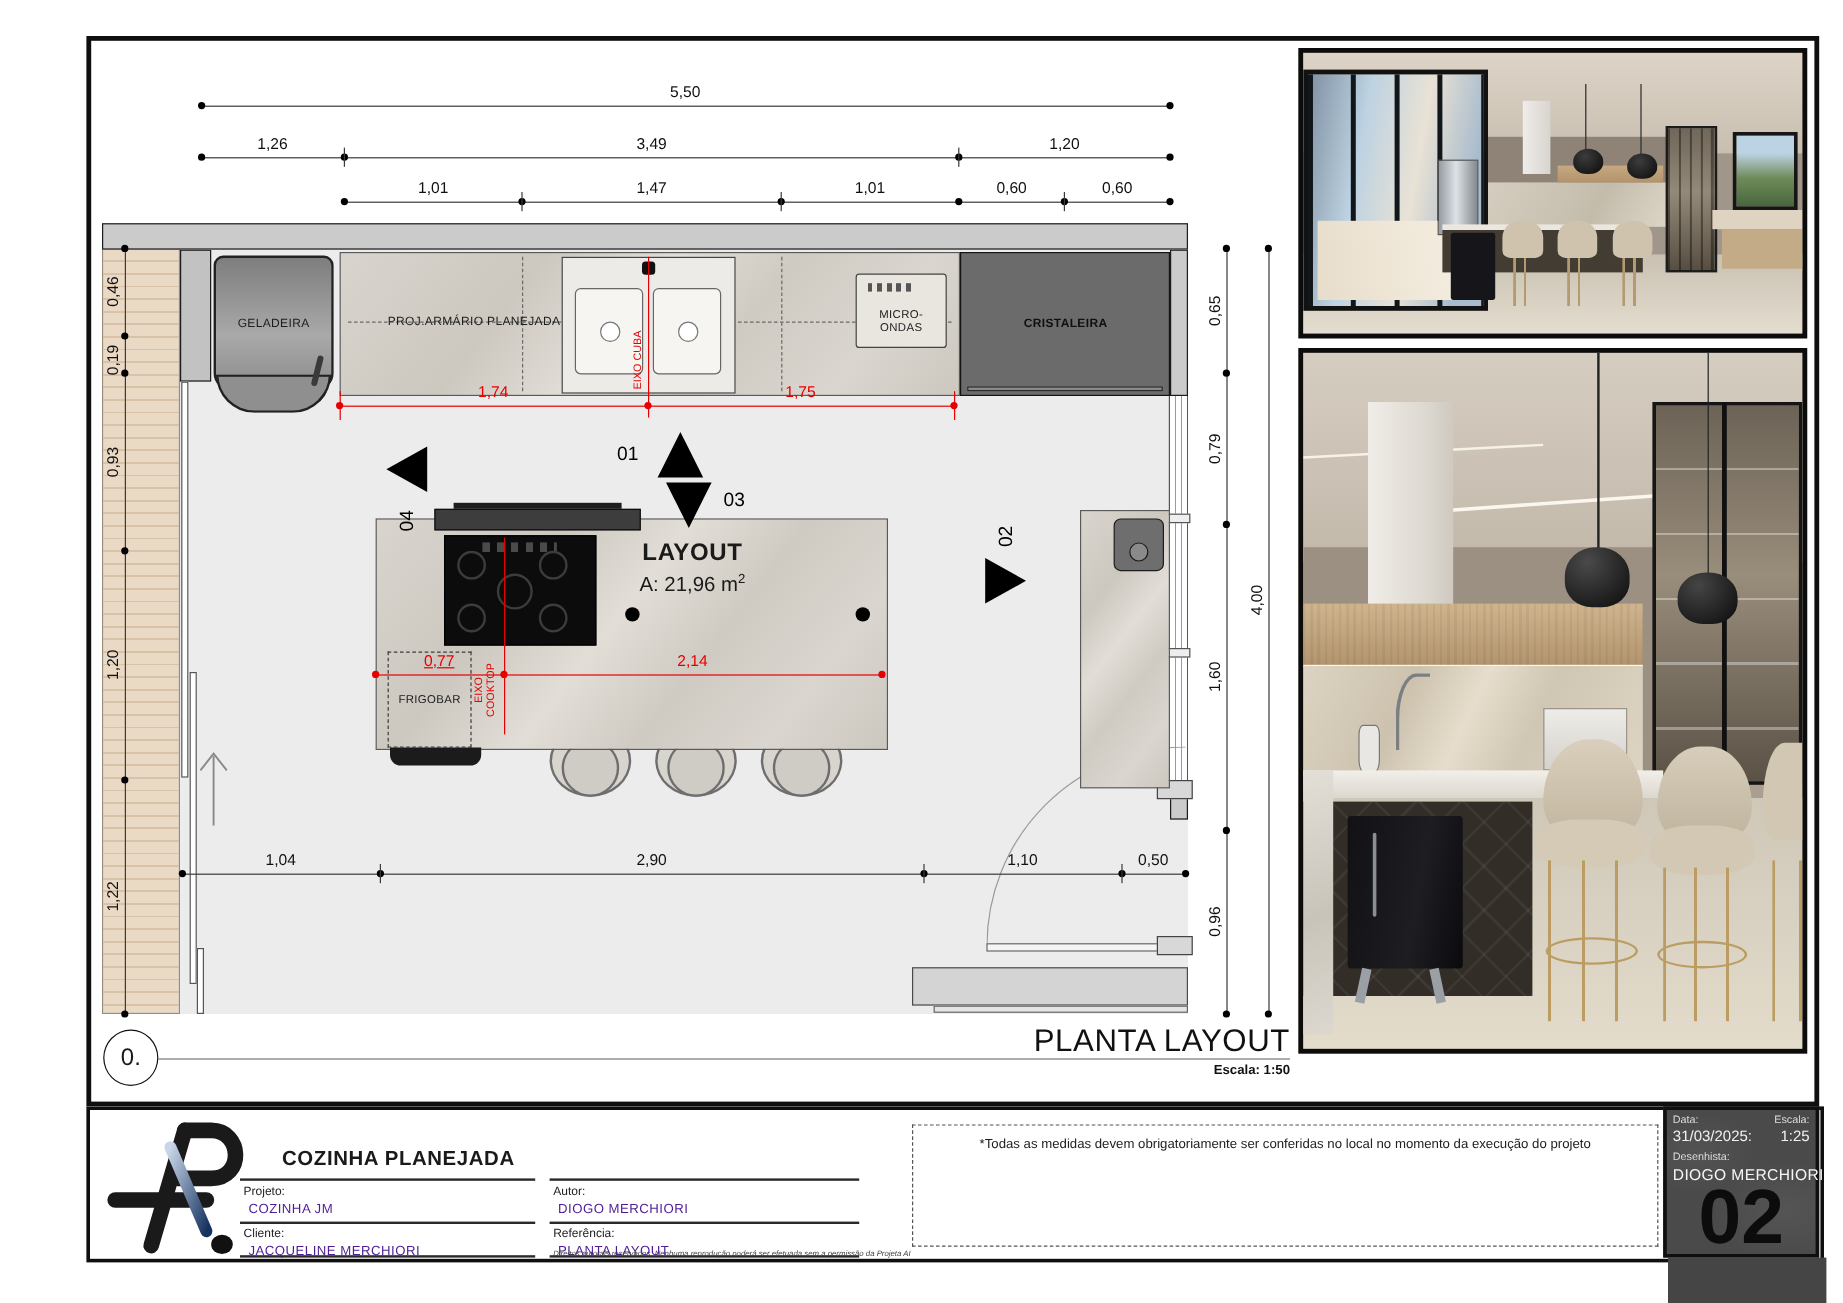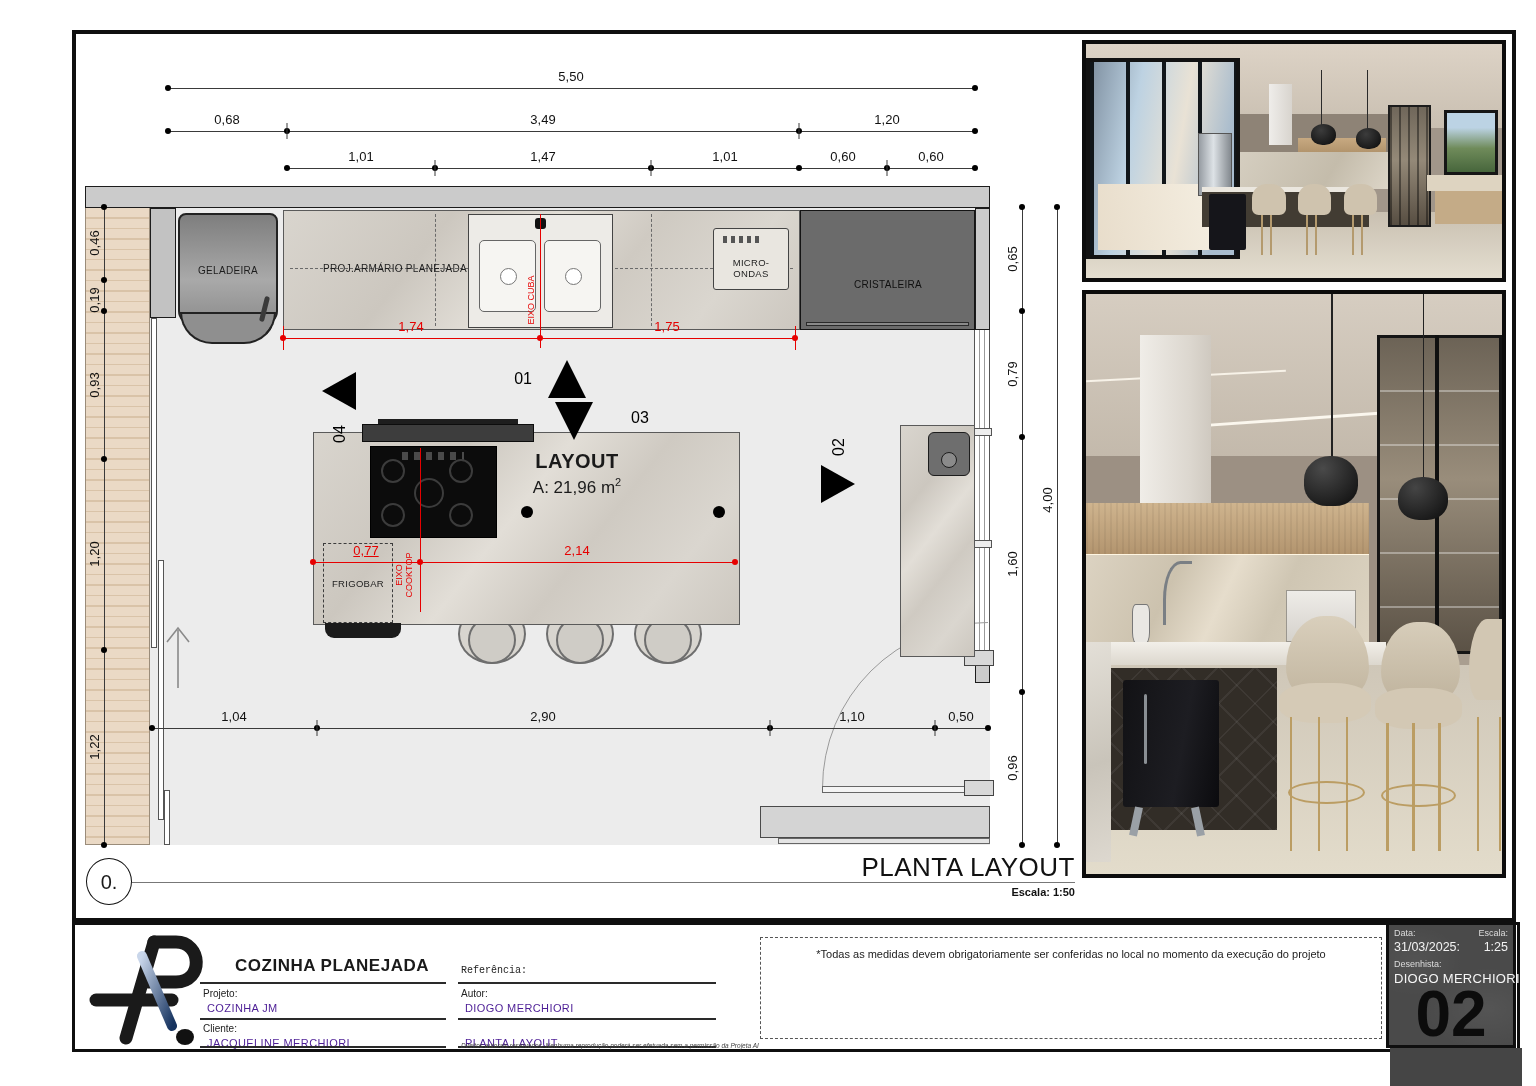"0,68" div.hdim { text: 0,68 -> 1,26 }
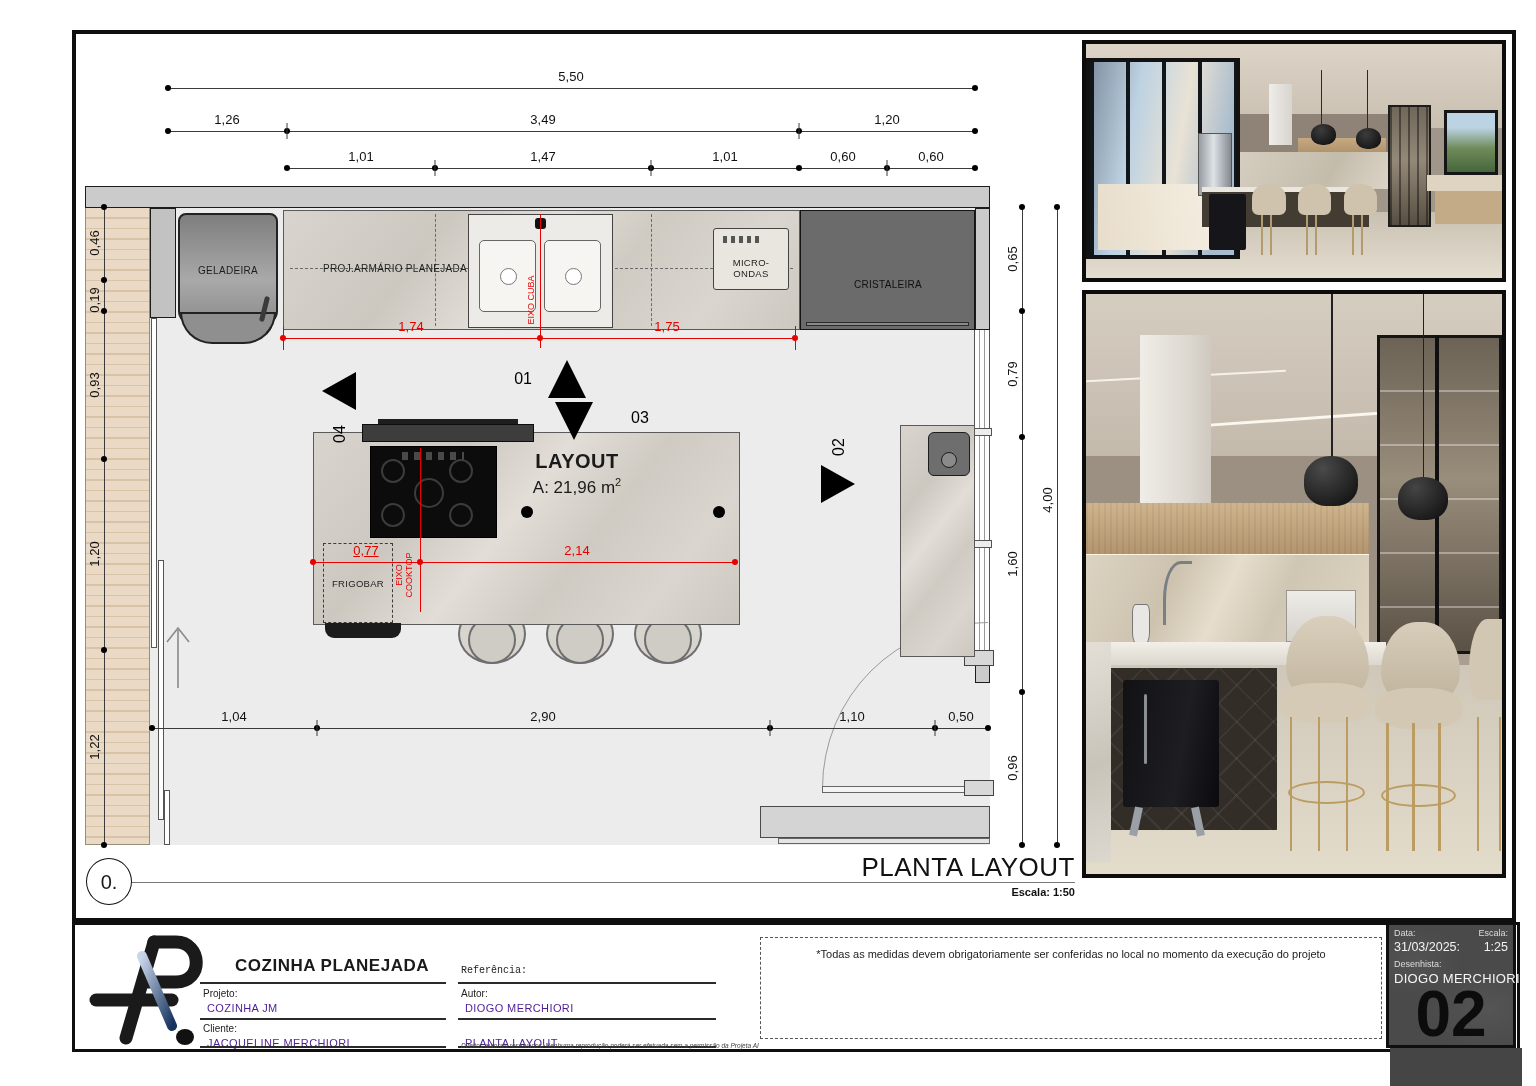"CRISTALEIRA" div.lbl { font-weight: none -> bold; top: 284px -> 270px }
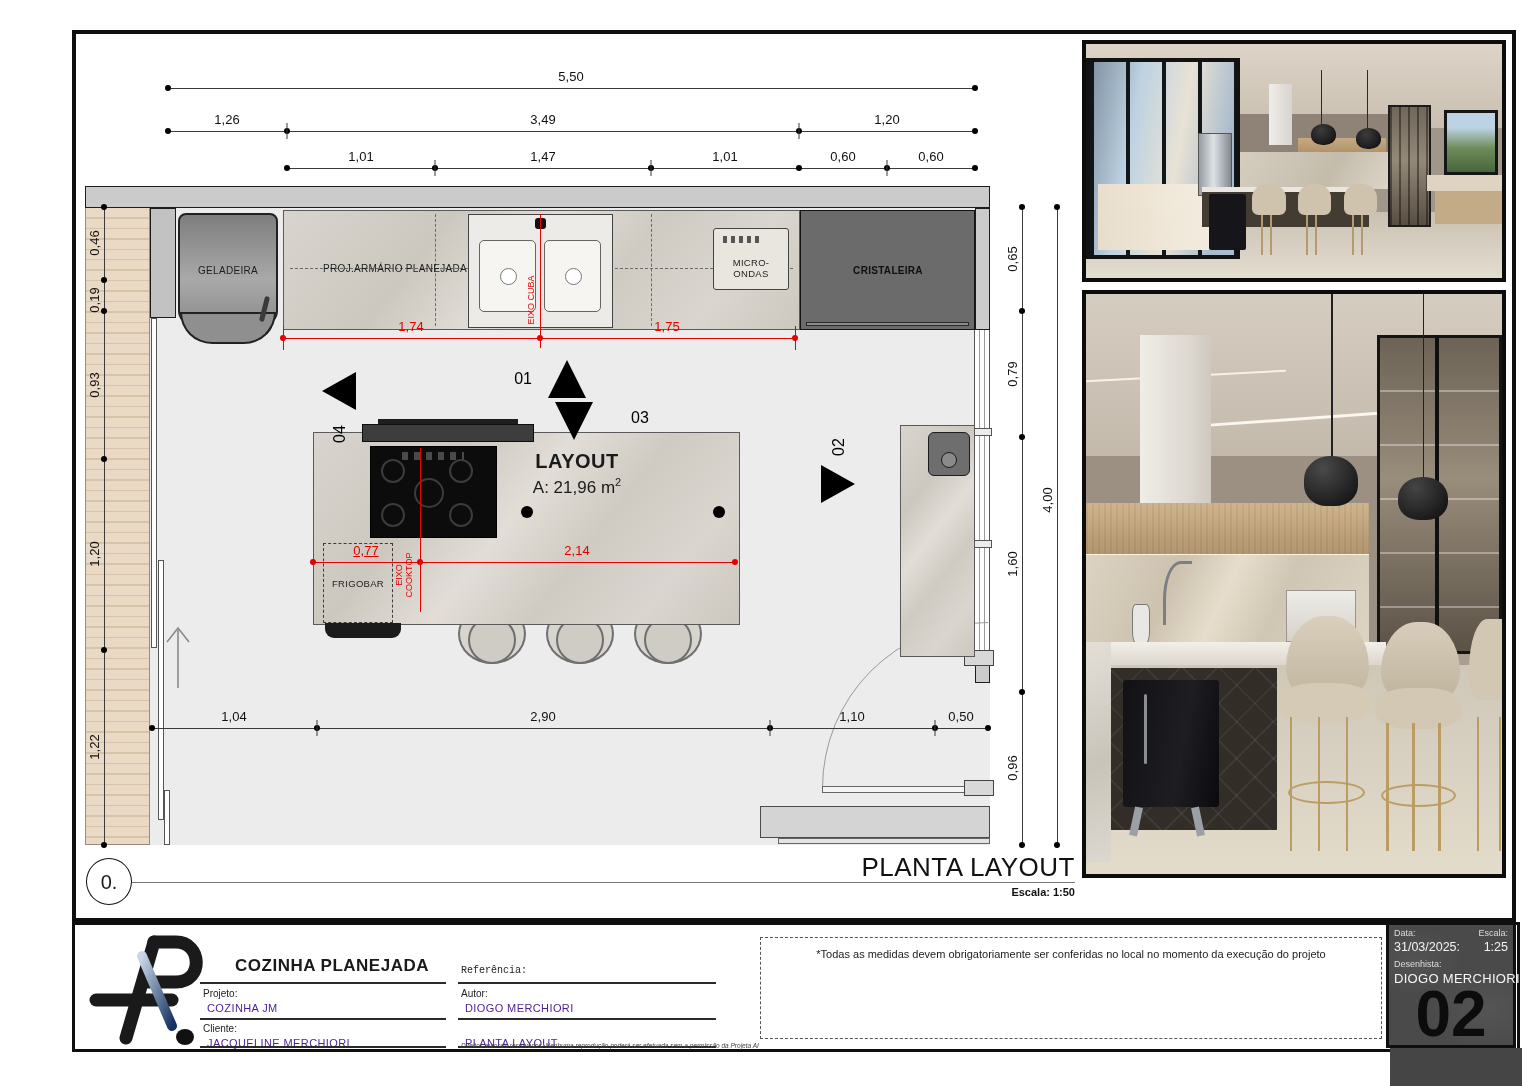"03" div.viewnum { margin-left: 28px -> none }
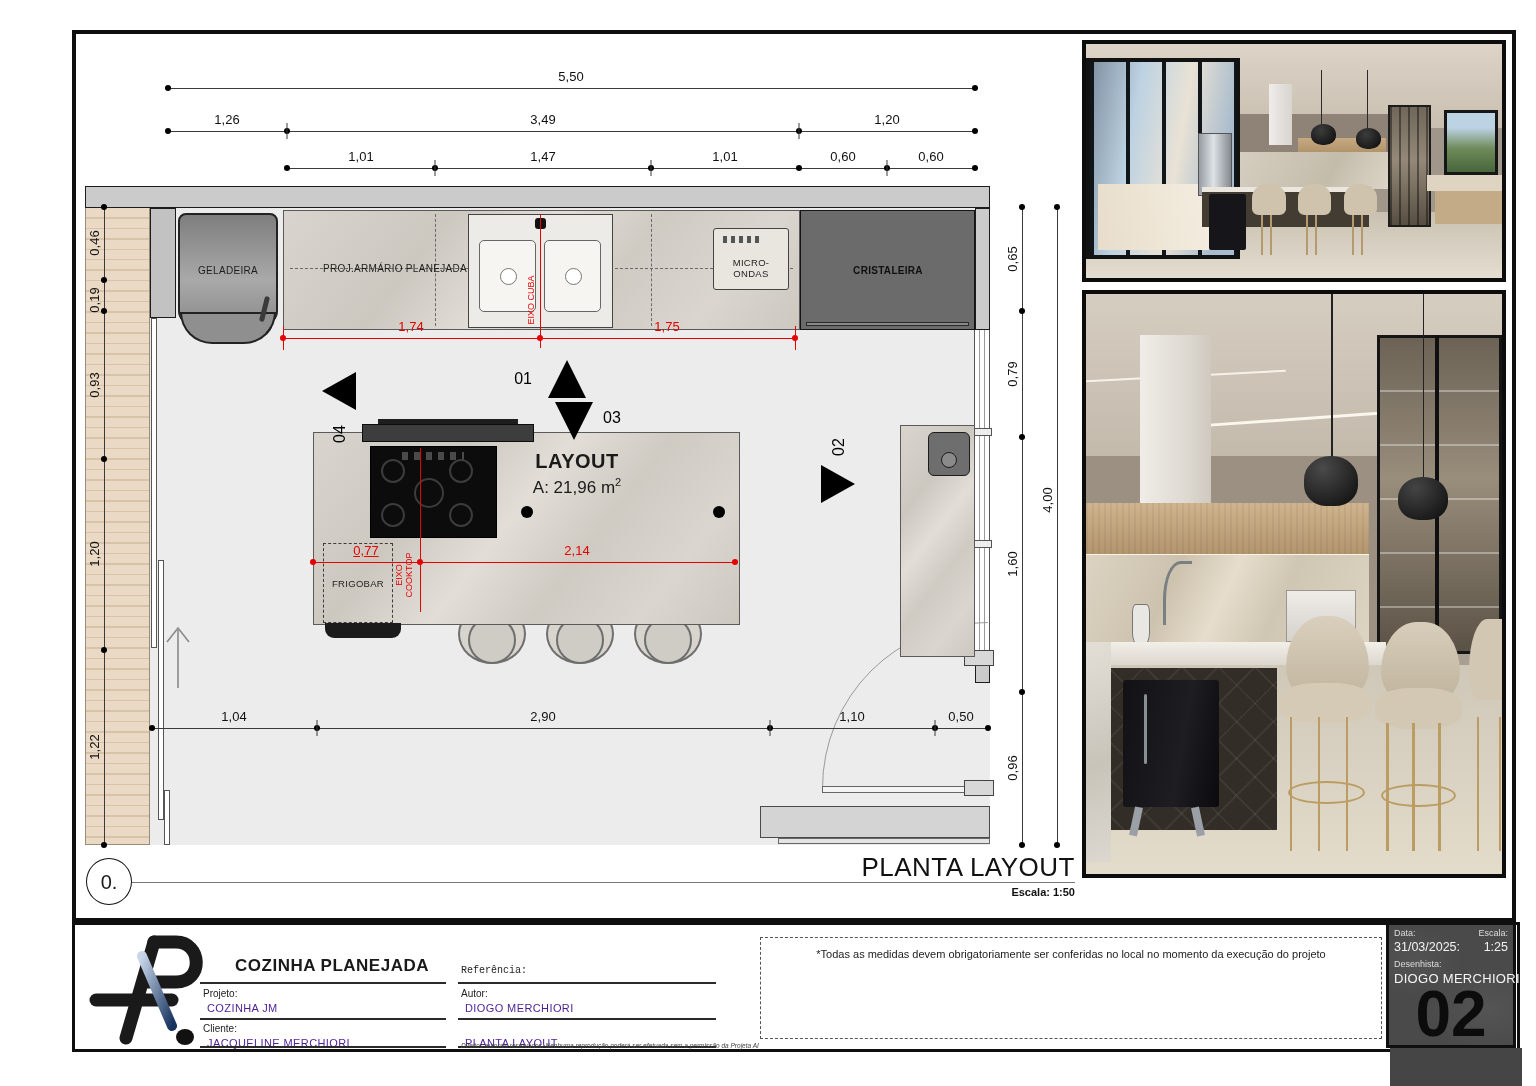"Referência:" div.tb-small { font-family: Liberation Mono, monospace -> none; top: 965px -> 1023px }
